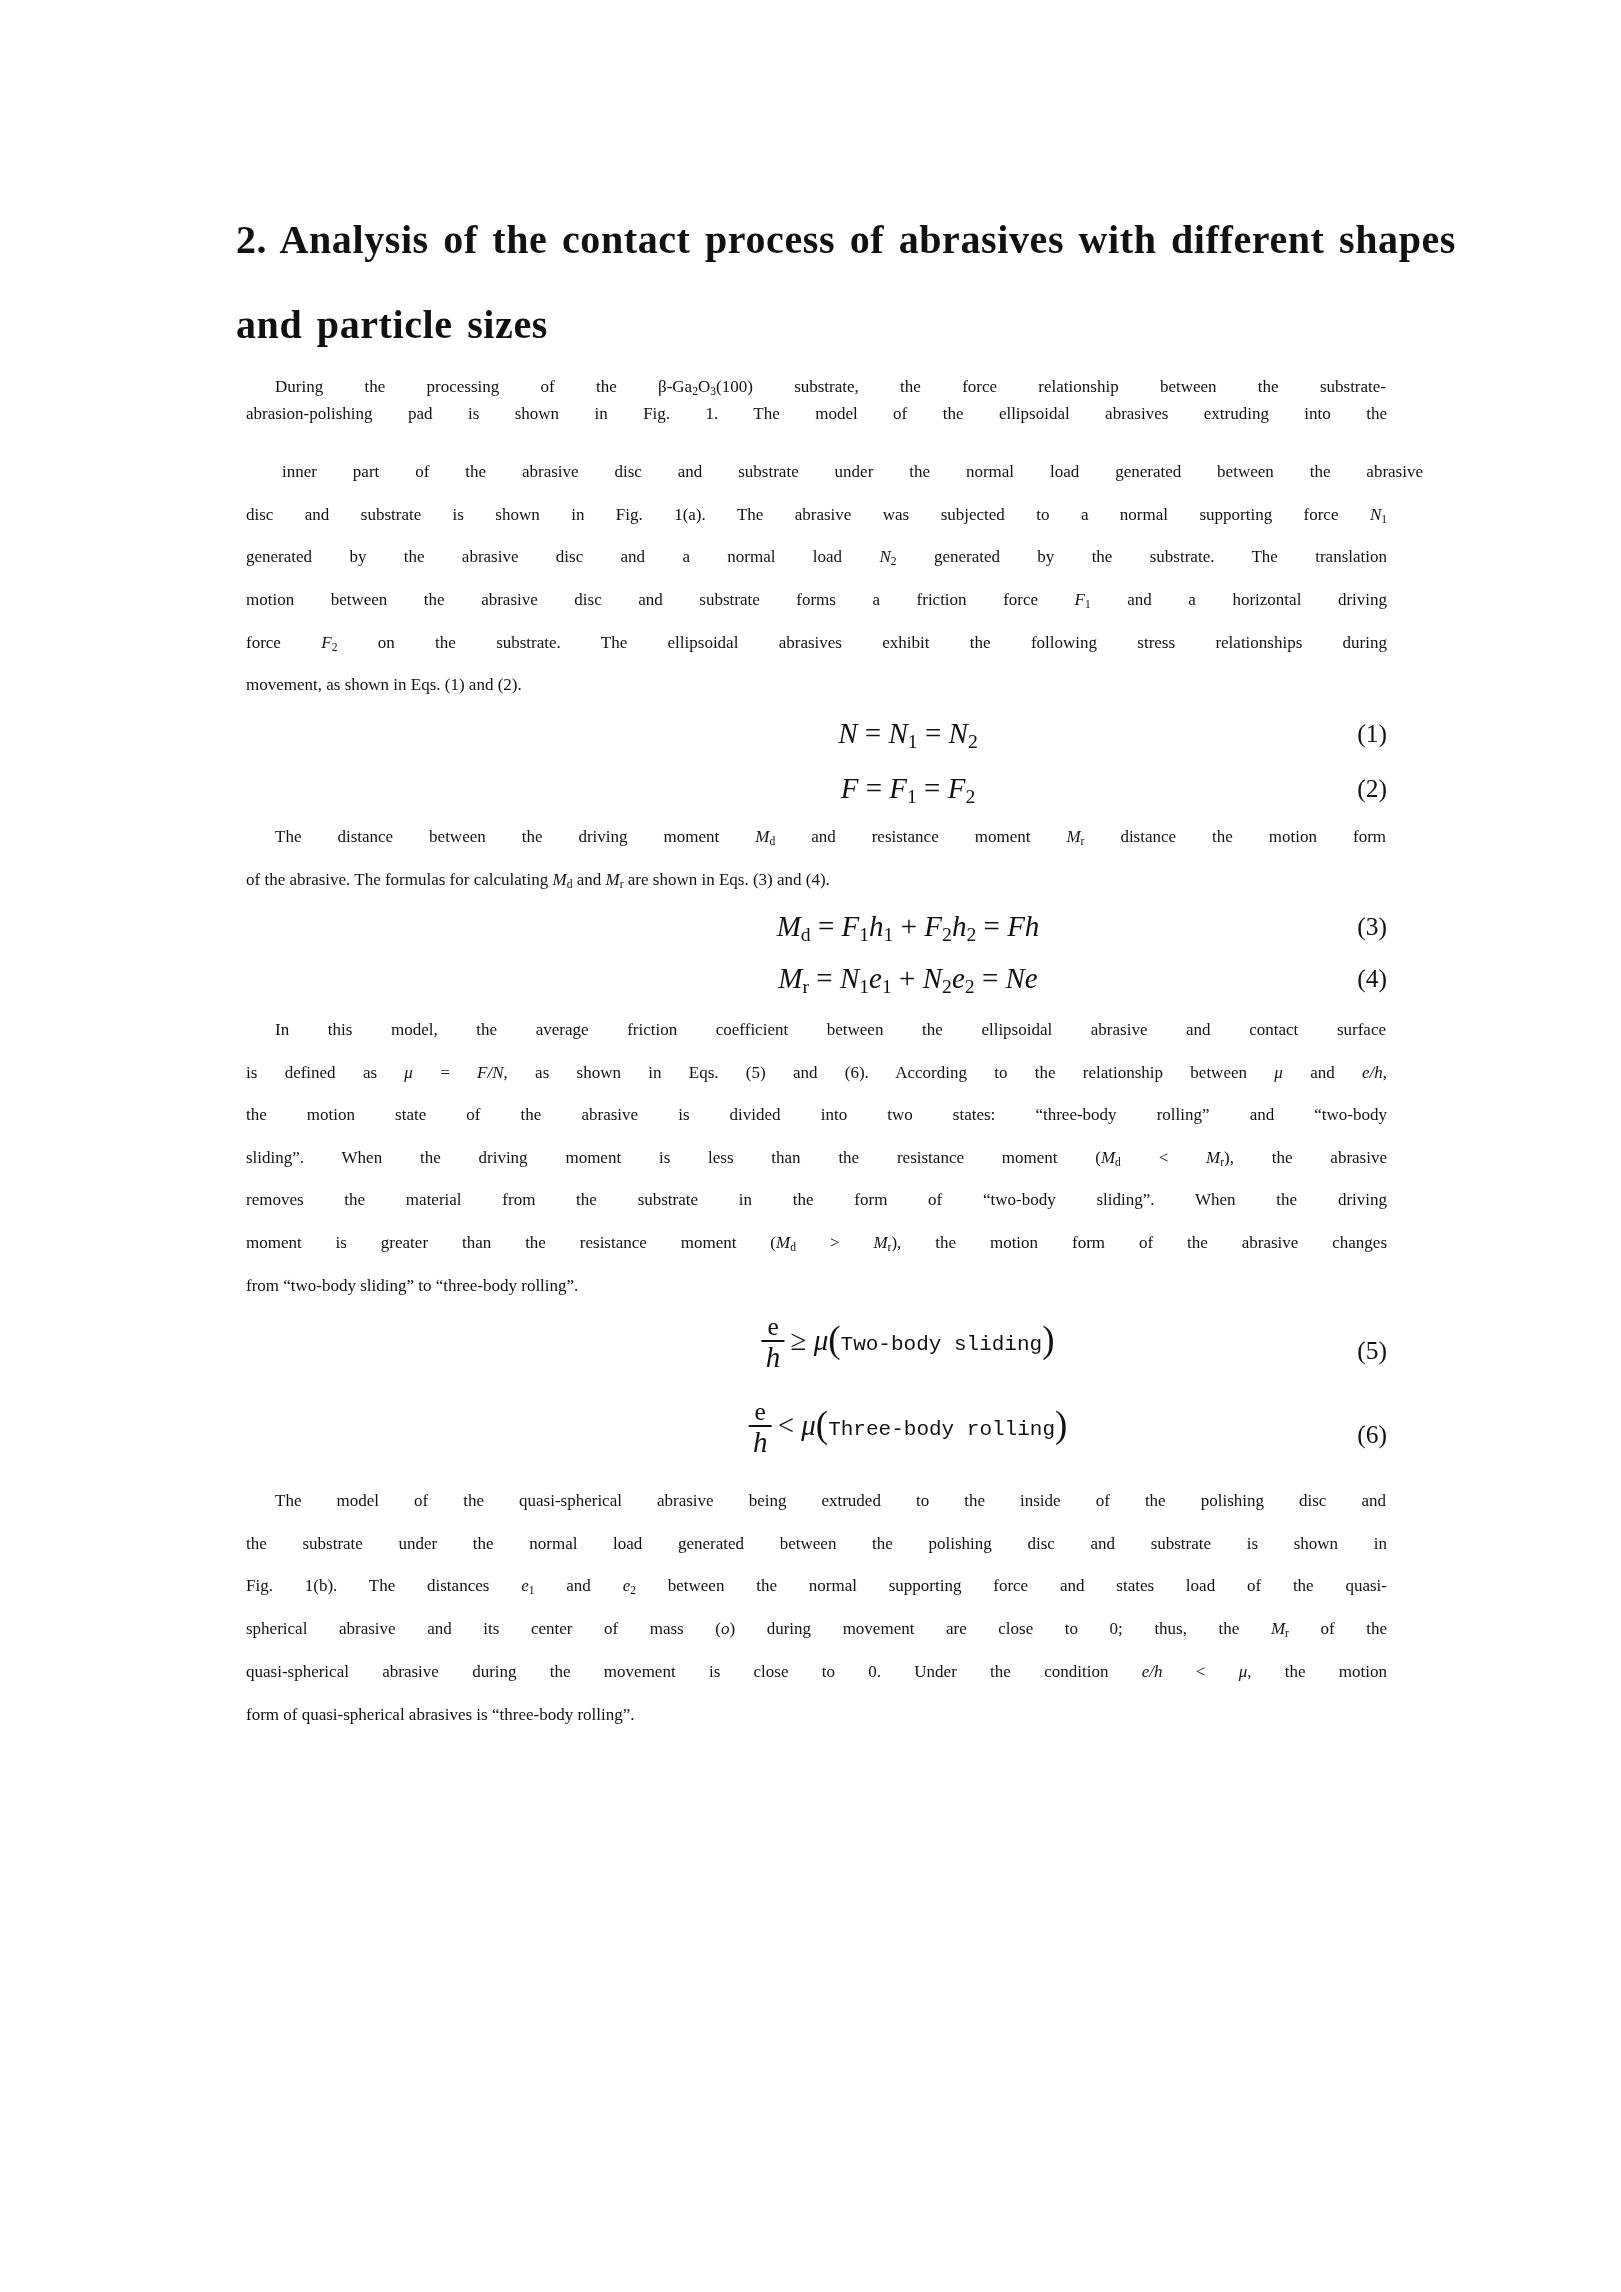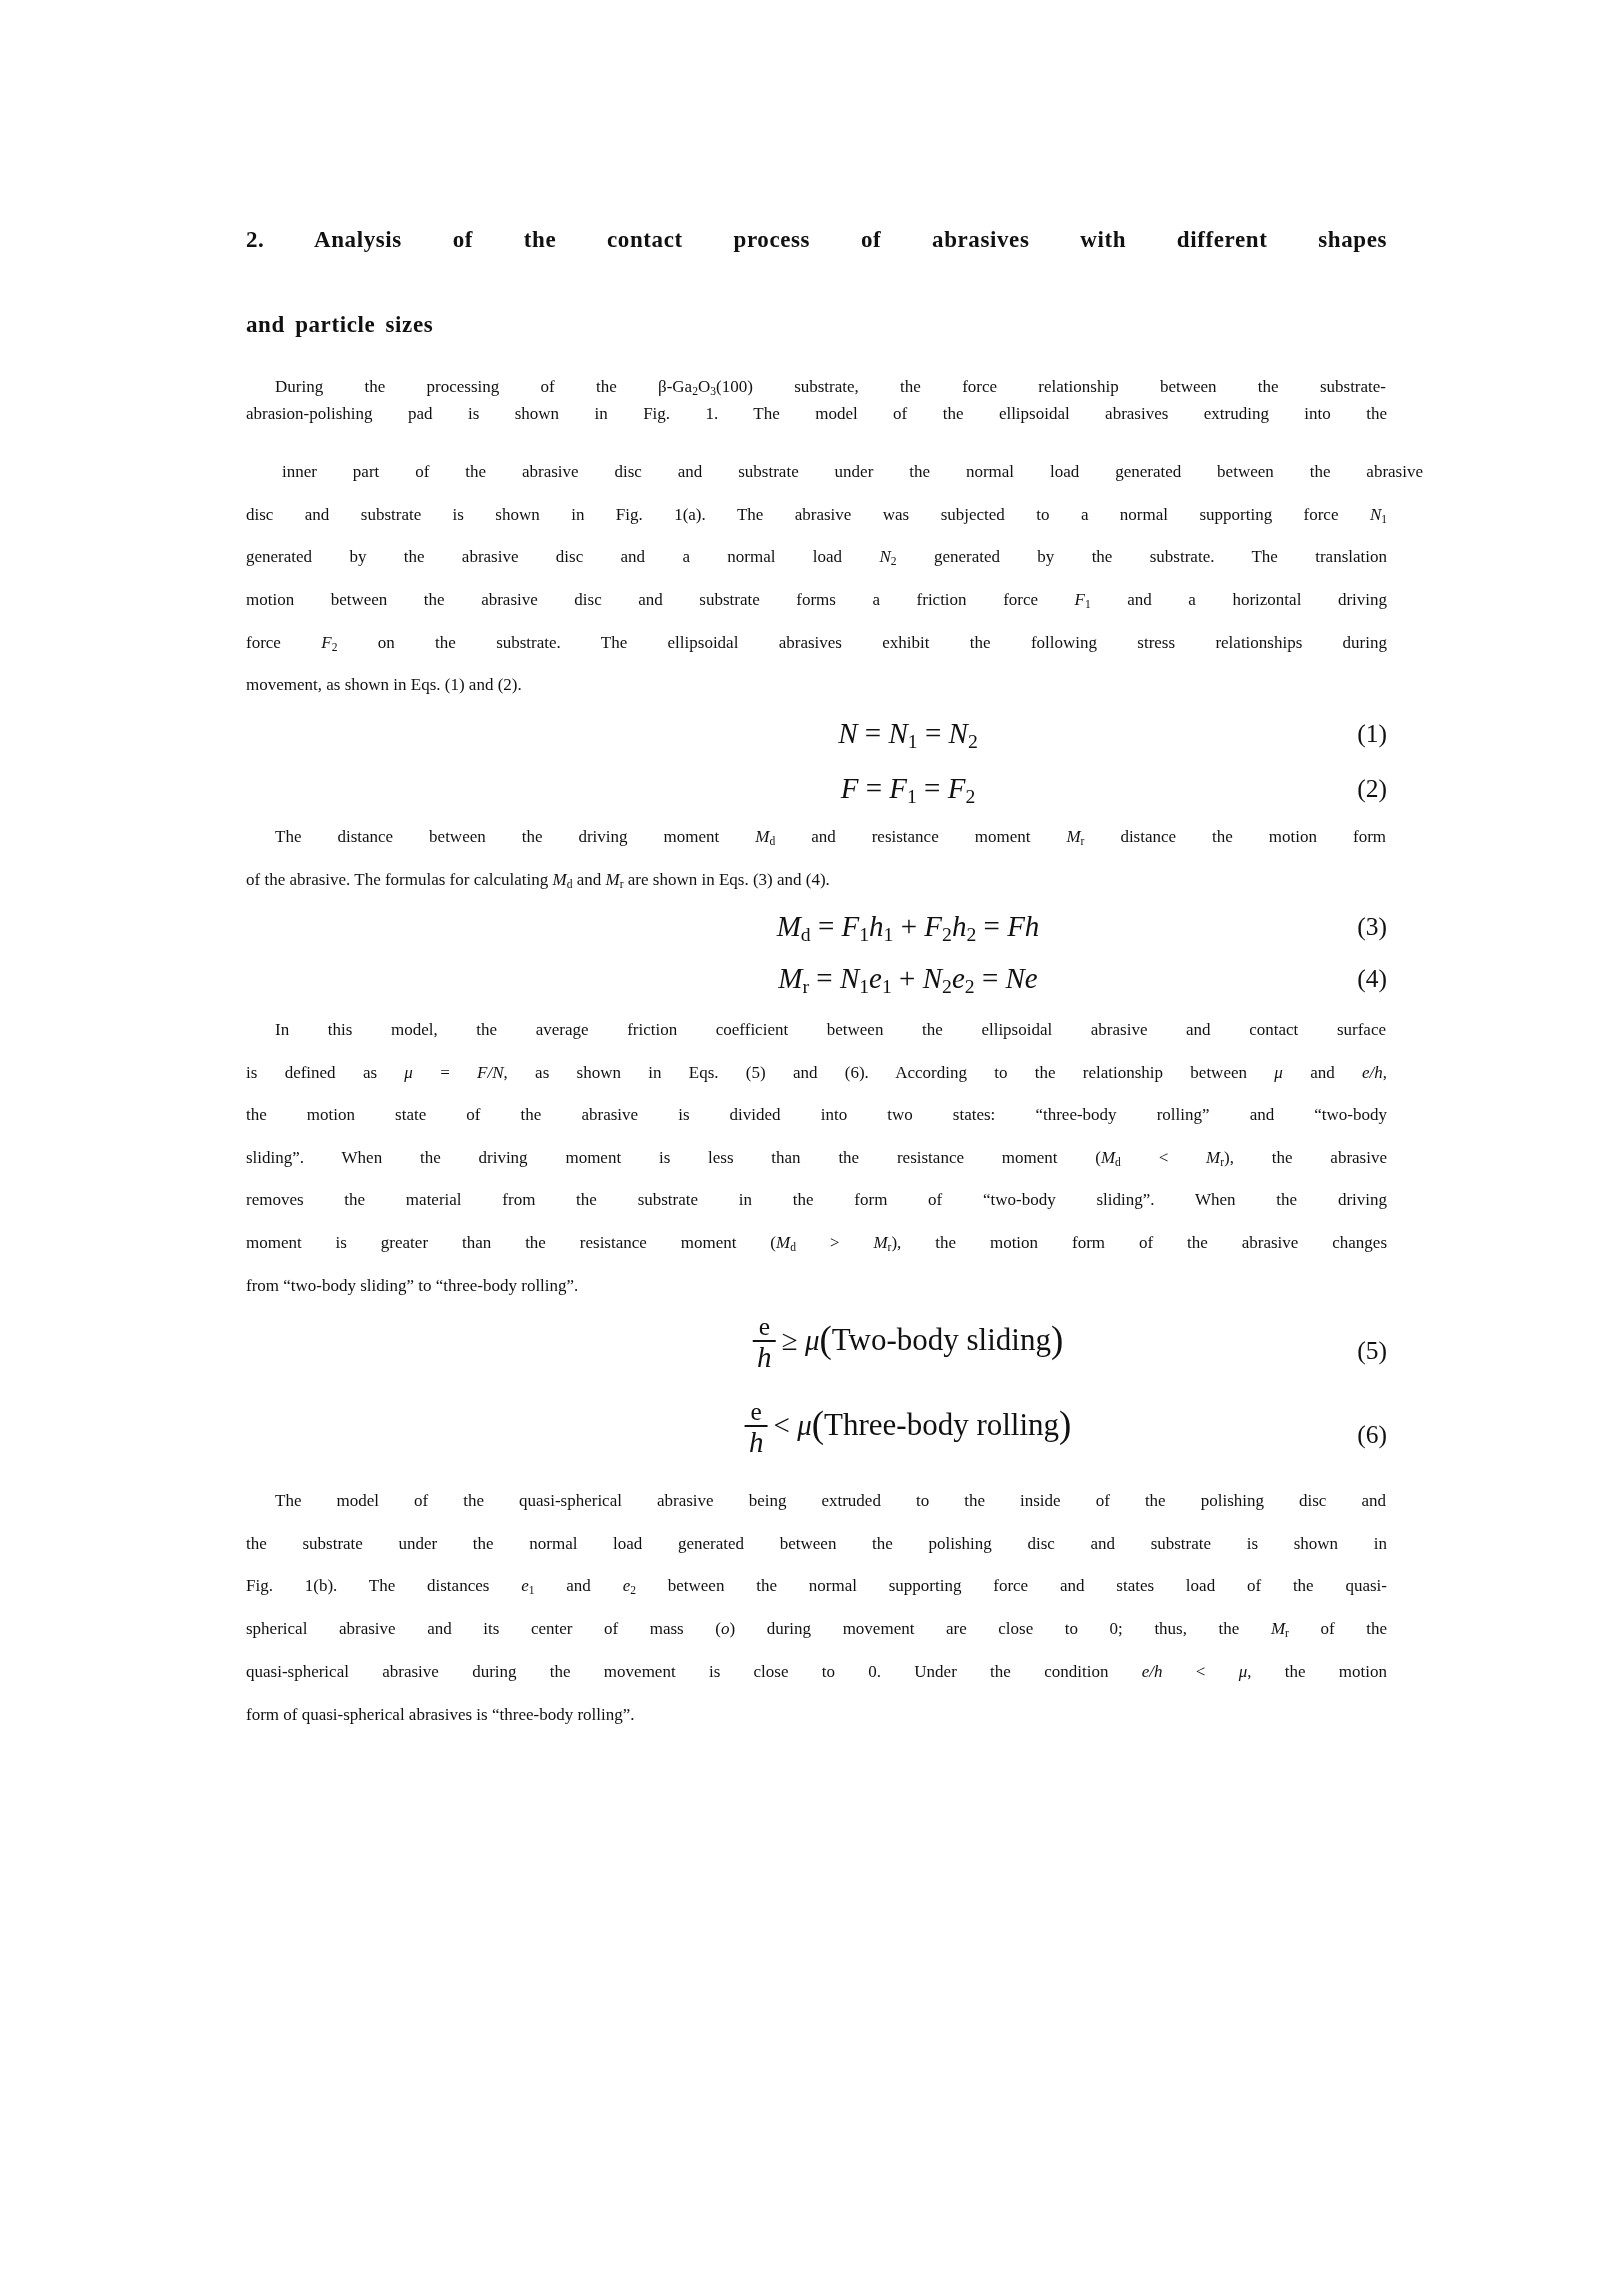"2. Analysis of the contact" .title-line { font-size: 23px -> 40px; left: 246px -> 236px }
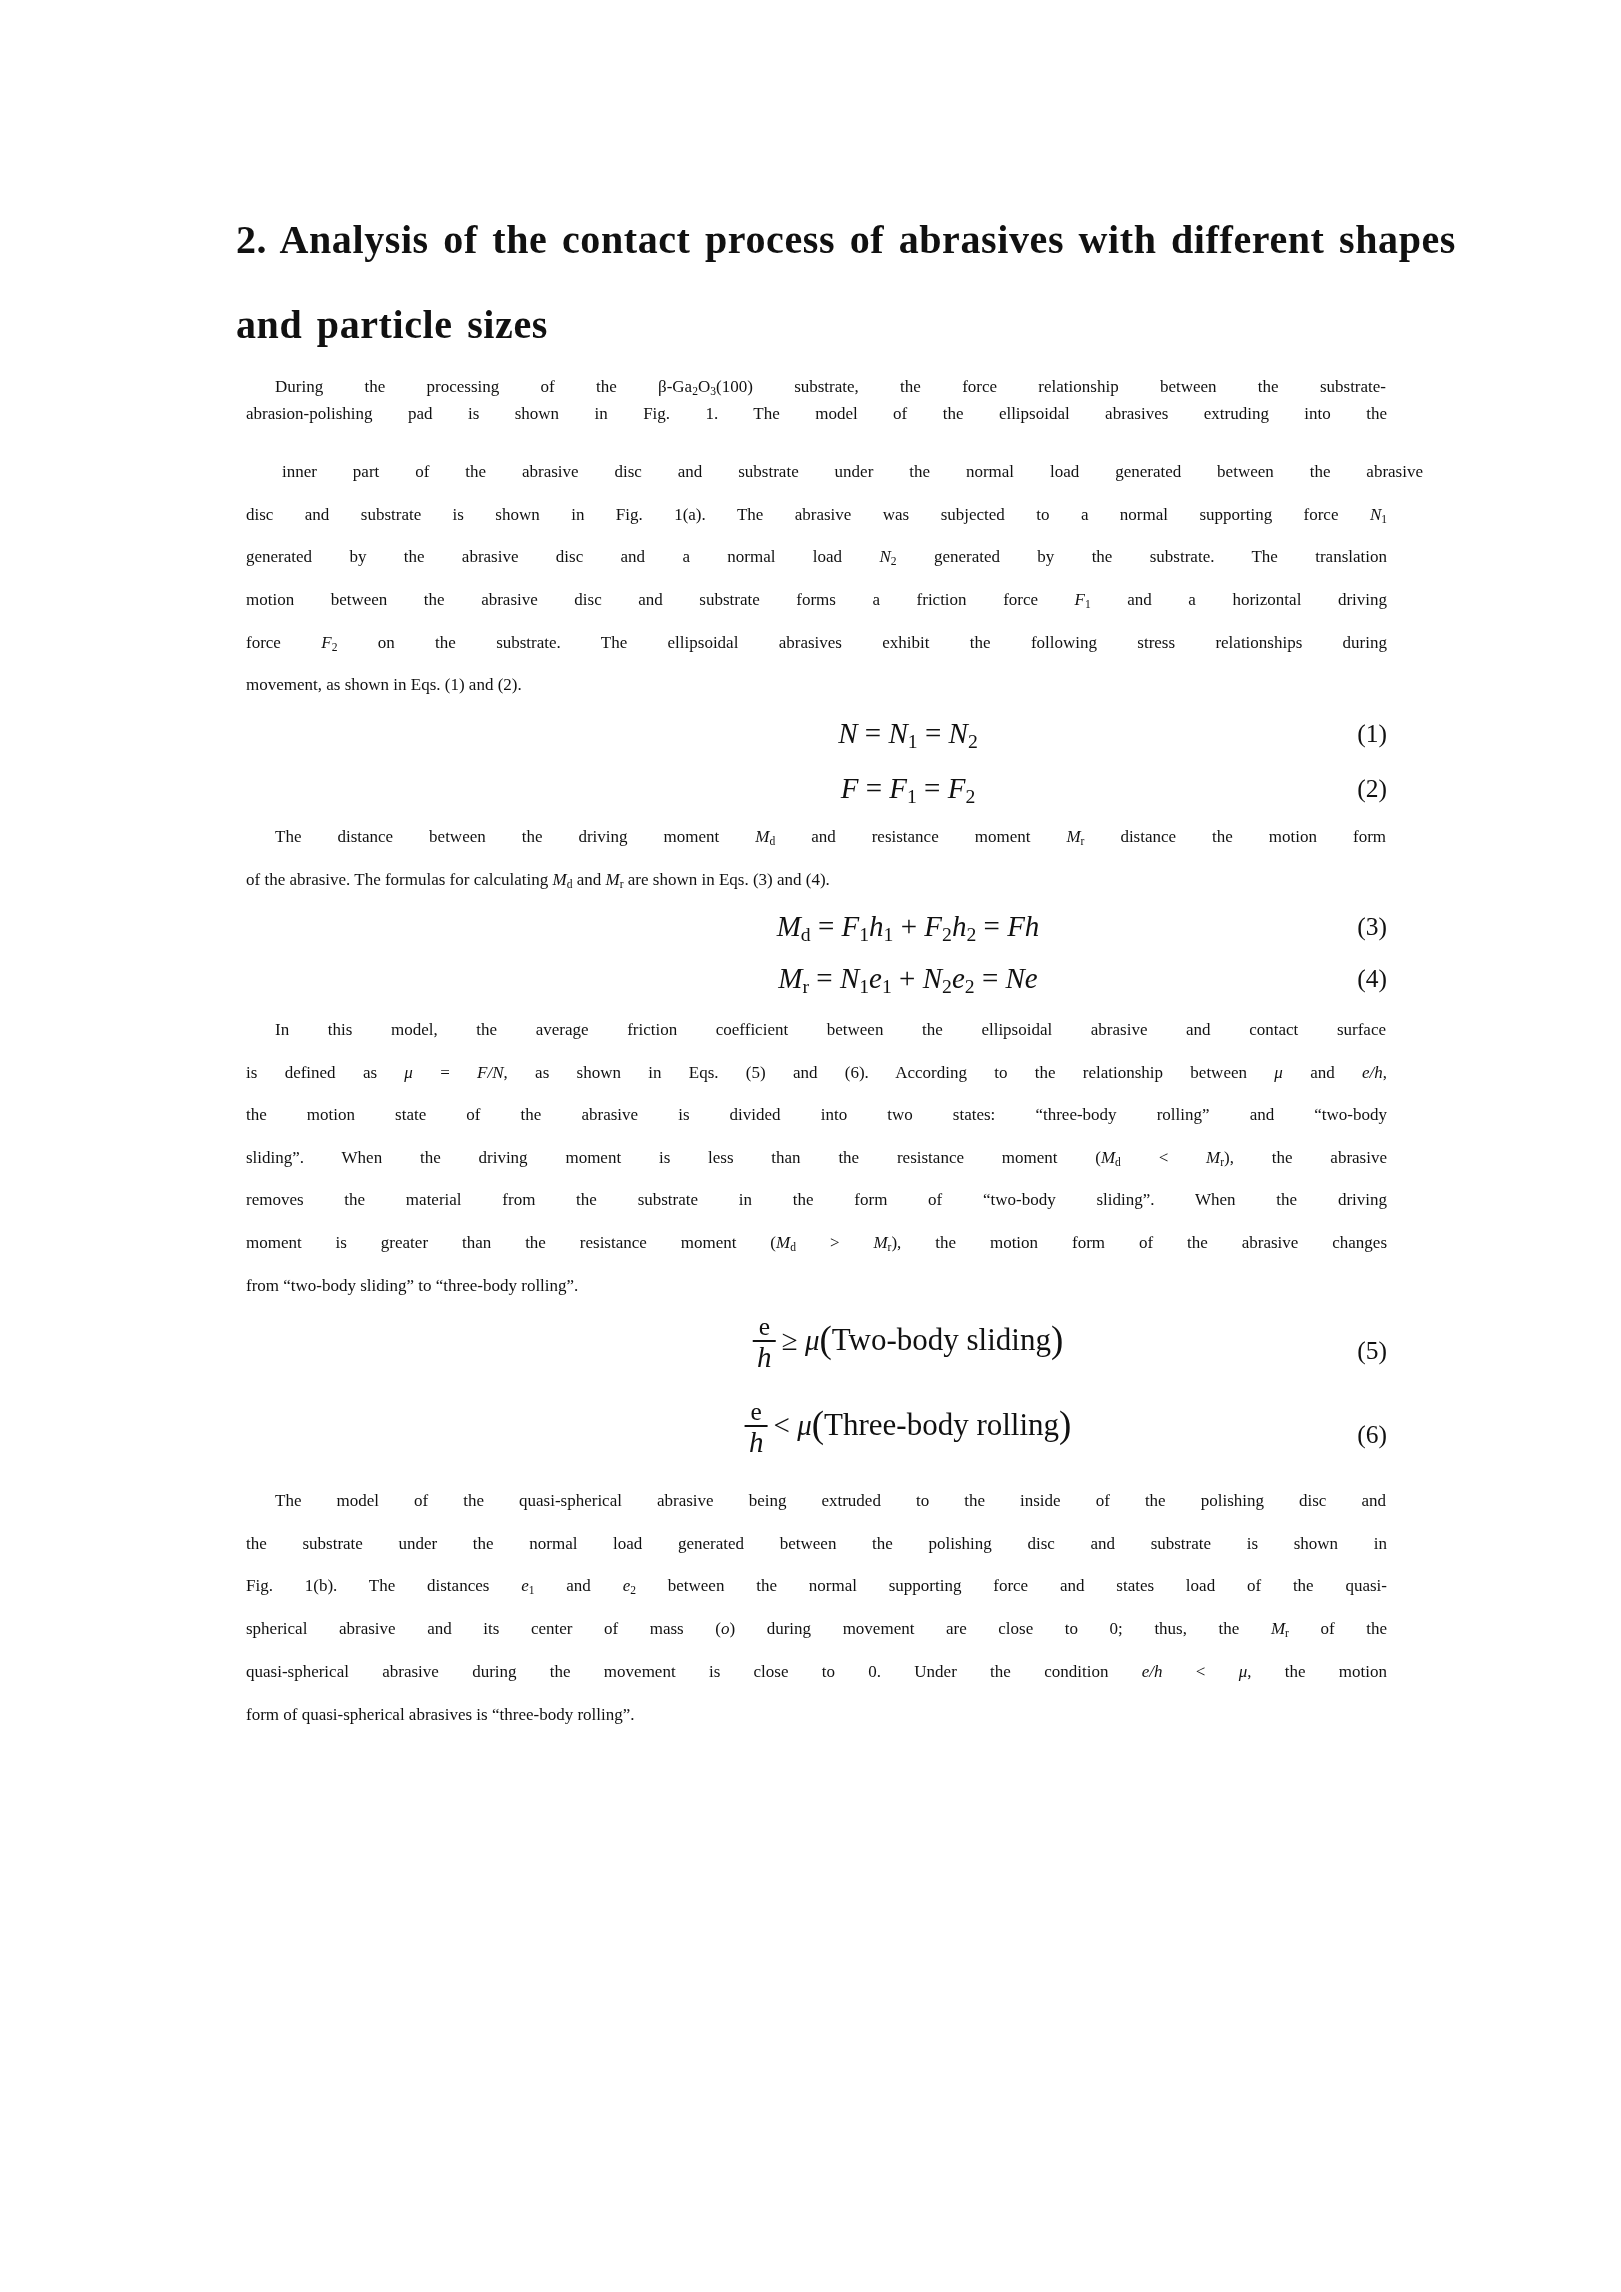"Two-body sliding" .eq56 .word { font-family: none -> Liberation Mono, monospace; font-size: 31px -> 21px }
